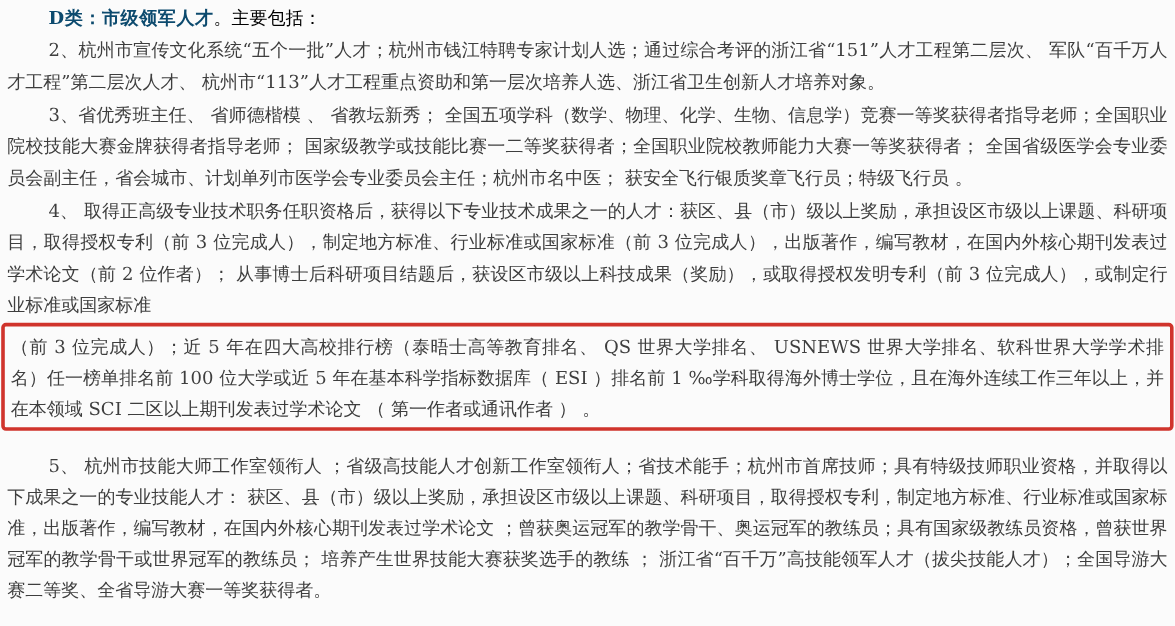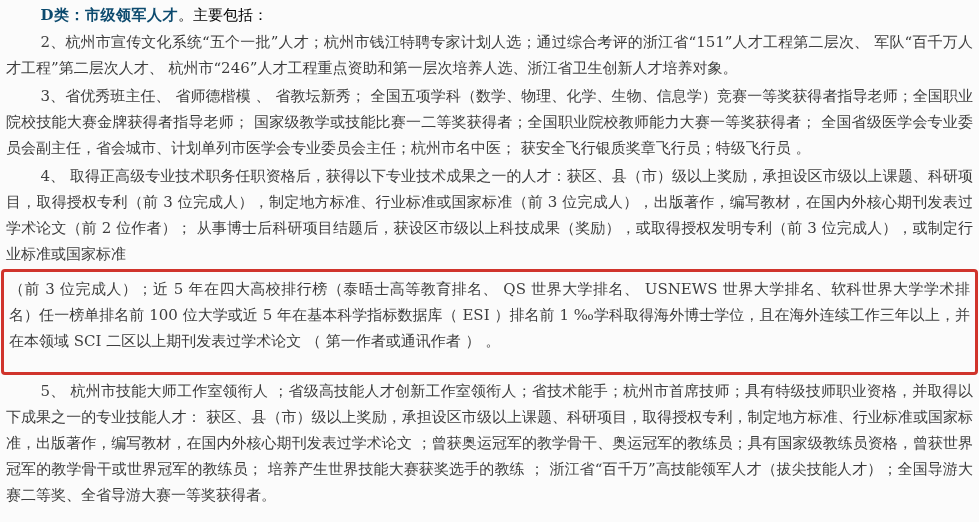"2、杭州市宣传文化系统“五个一批”人才；杭州市钱江特聘专家计划人选；通过综合考评" p.para { text: 246 -> 113 }
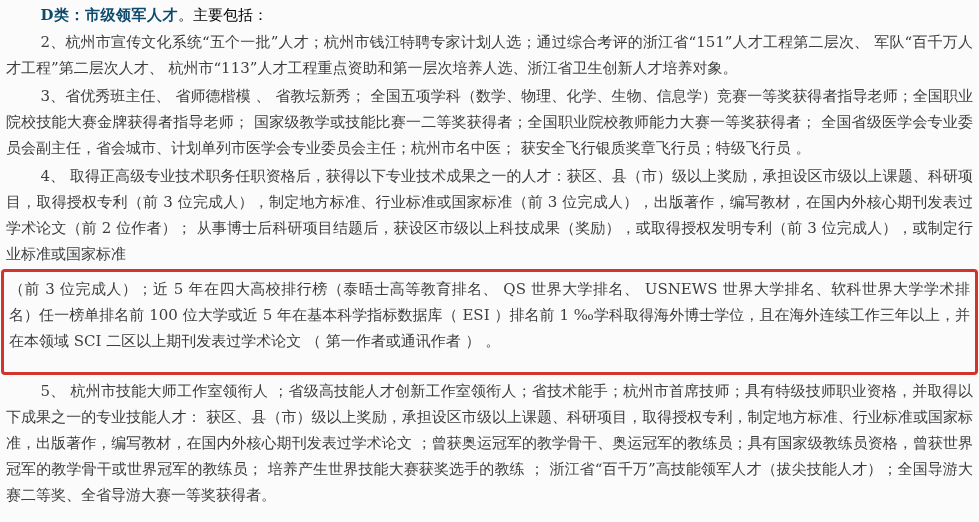"（前 3 位完成人）；近 5 年在四大高校排行榜（泰晤士高等教育排名、" .highlight-box { margin: 2px -5px 3px -5px -> 2px -5px 16px -5px; padding: 4px 5px 18px 5px -> 4px 5px 2px 5px }
